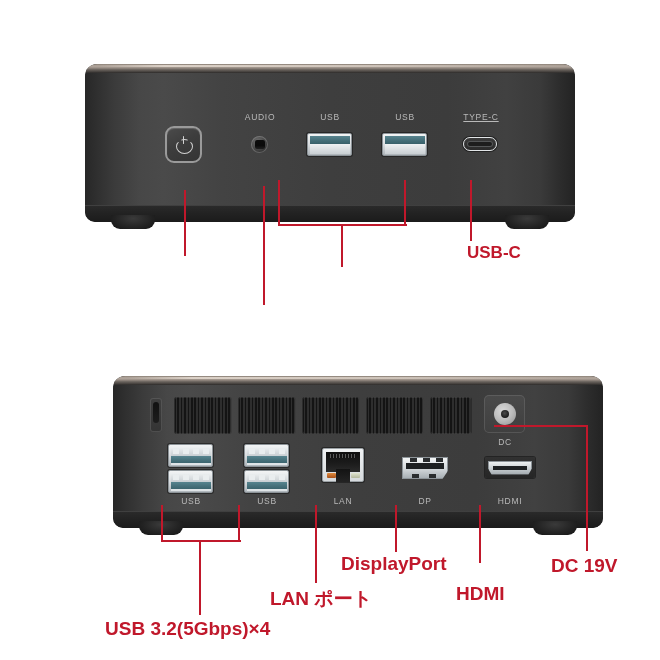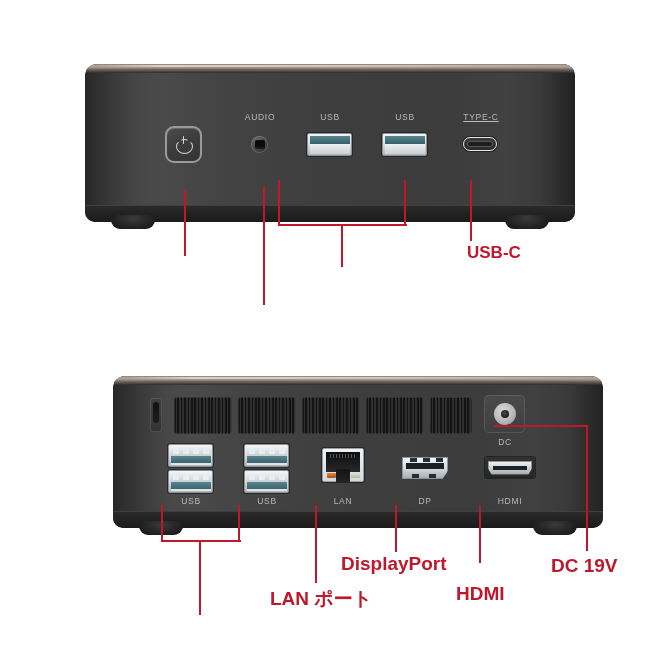"USB 3.2(5Gbps)×4" span.anno { html: none -> <span>USB 3.2(5Gbps)×4</span> }
